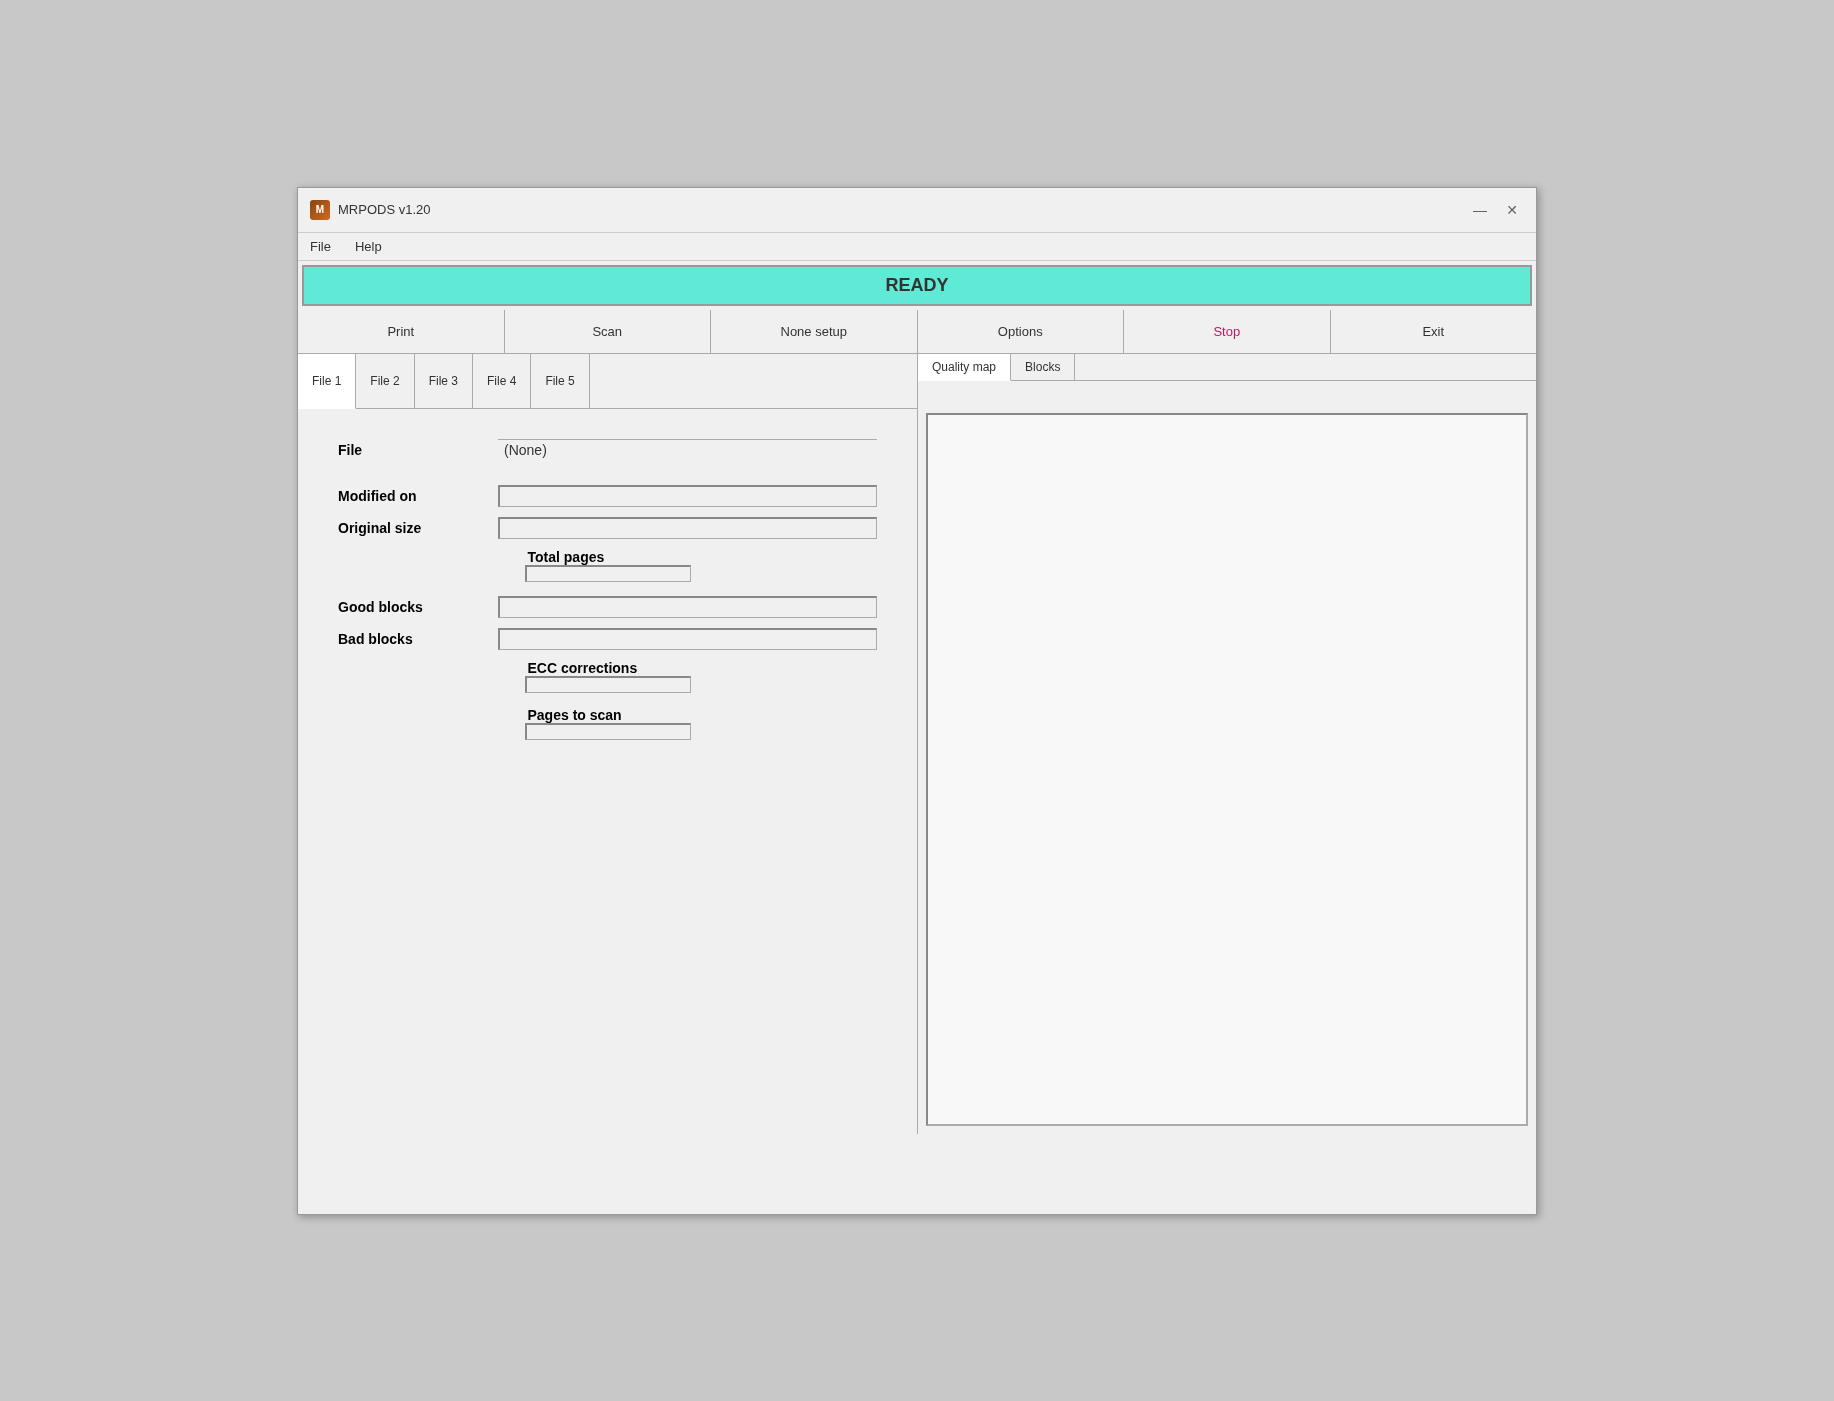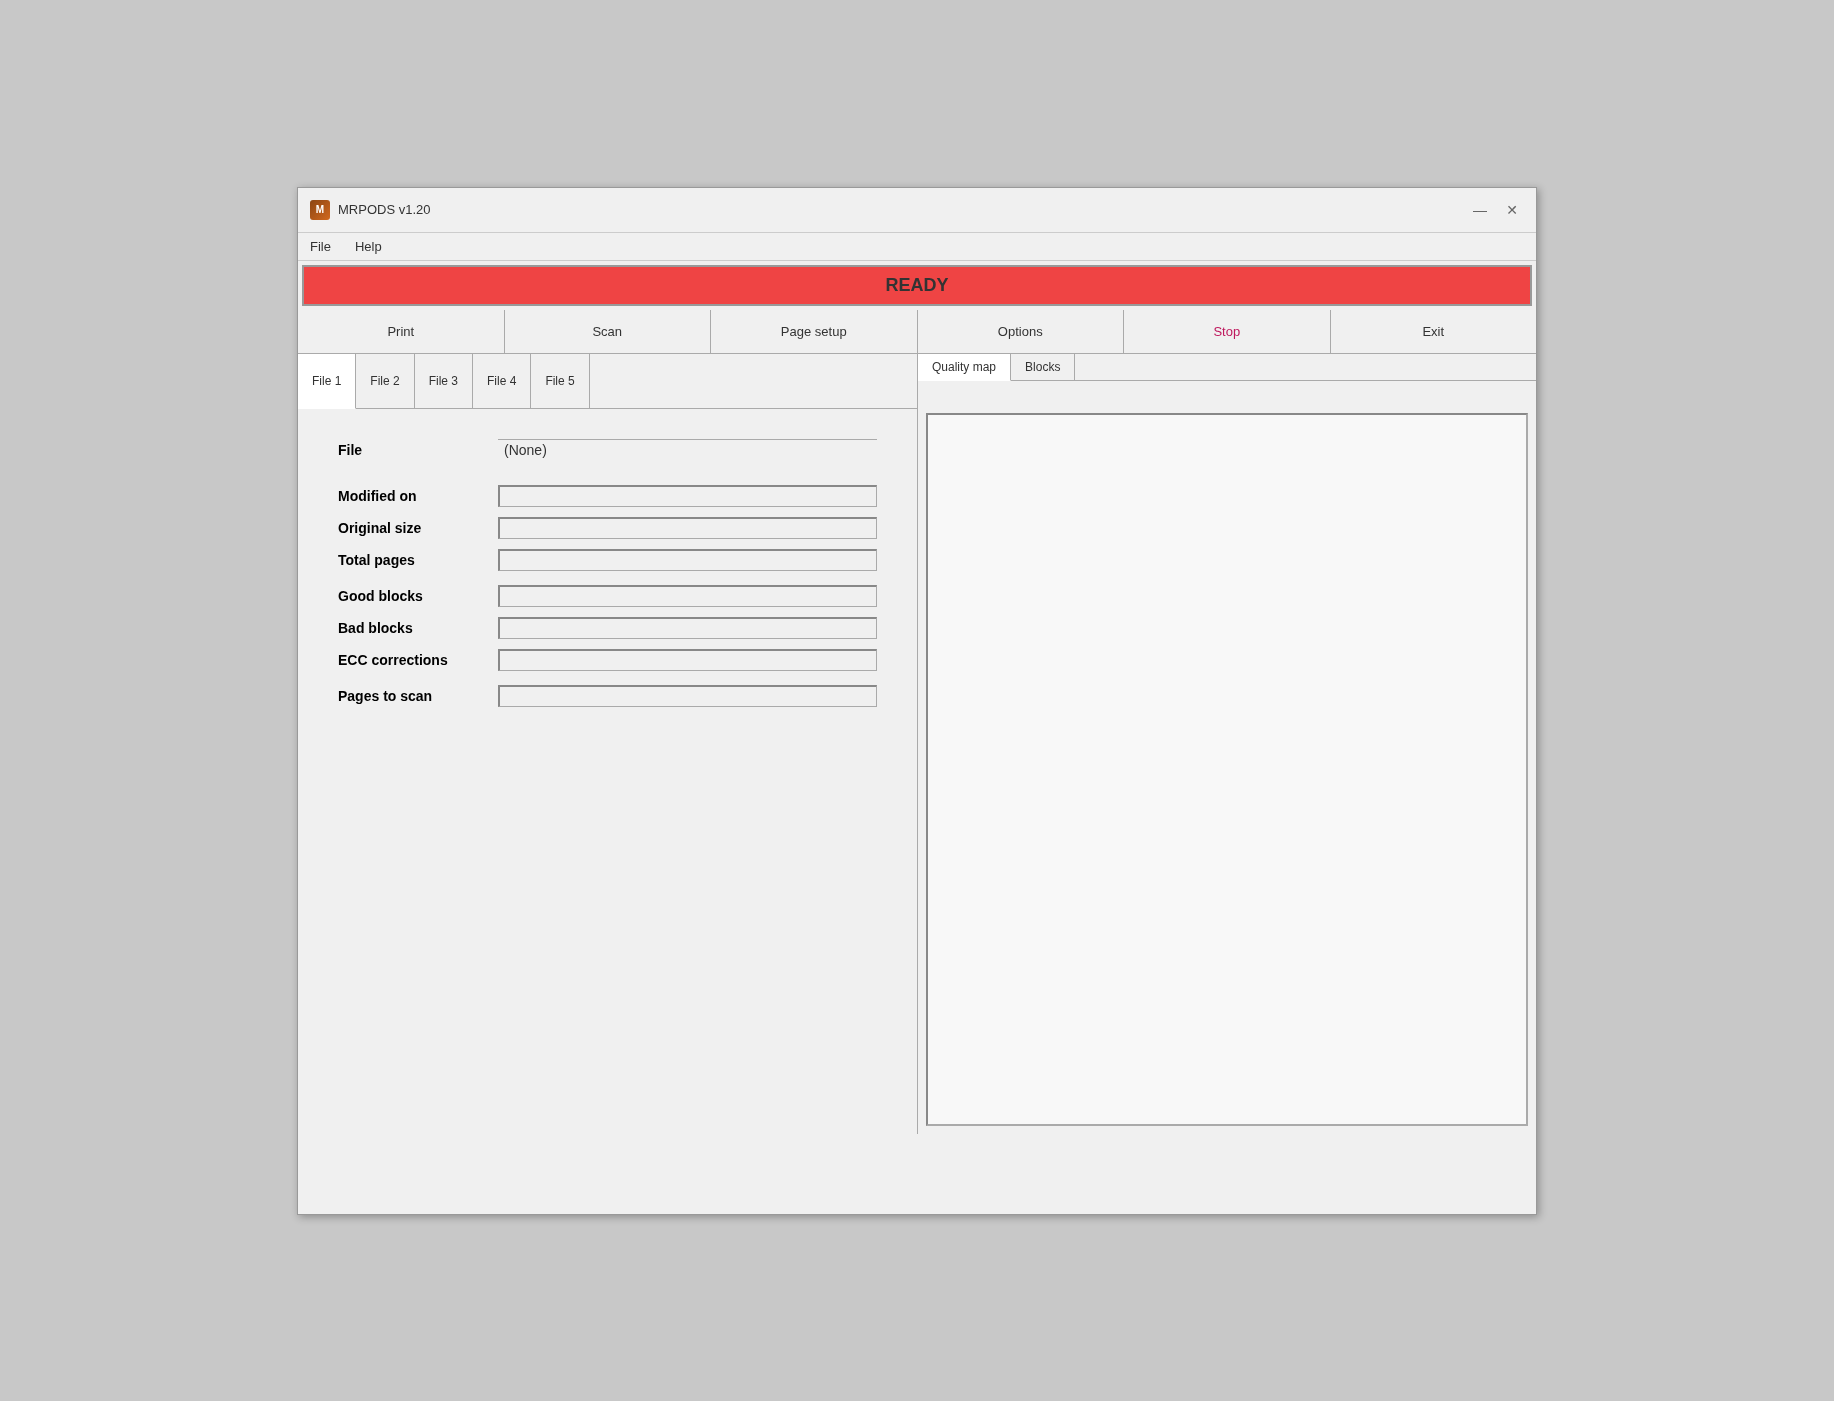"READY" .status-bar { background: #ef4444 -> #5eead4 }
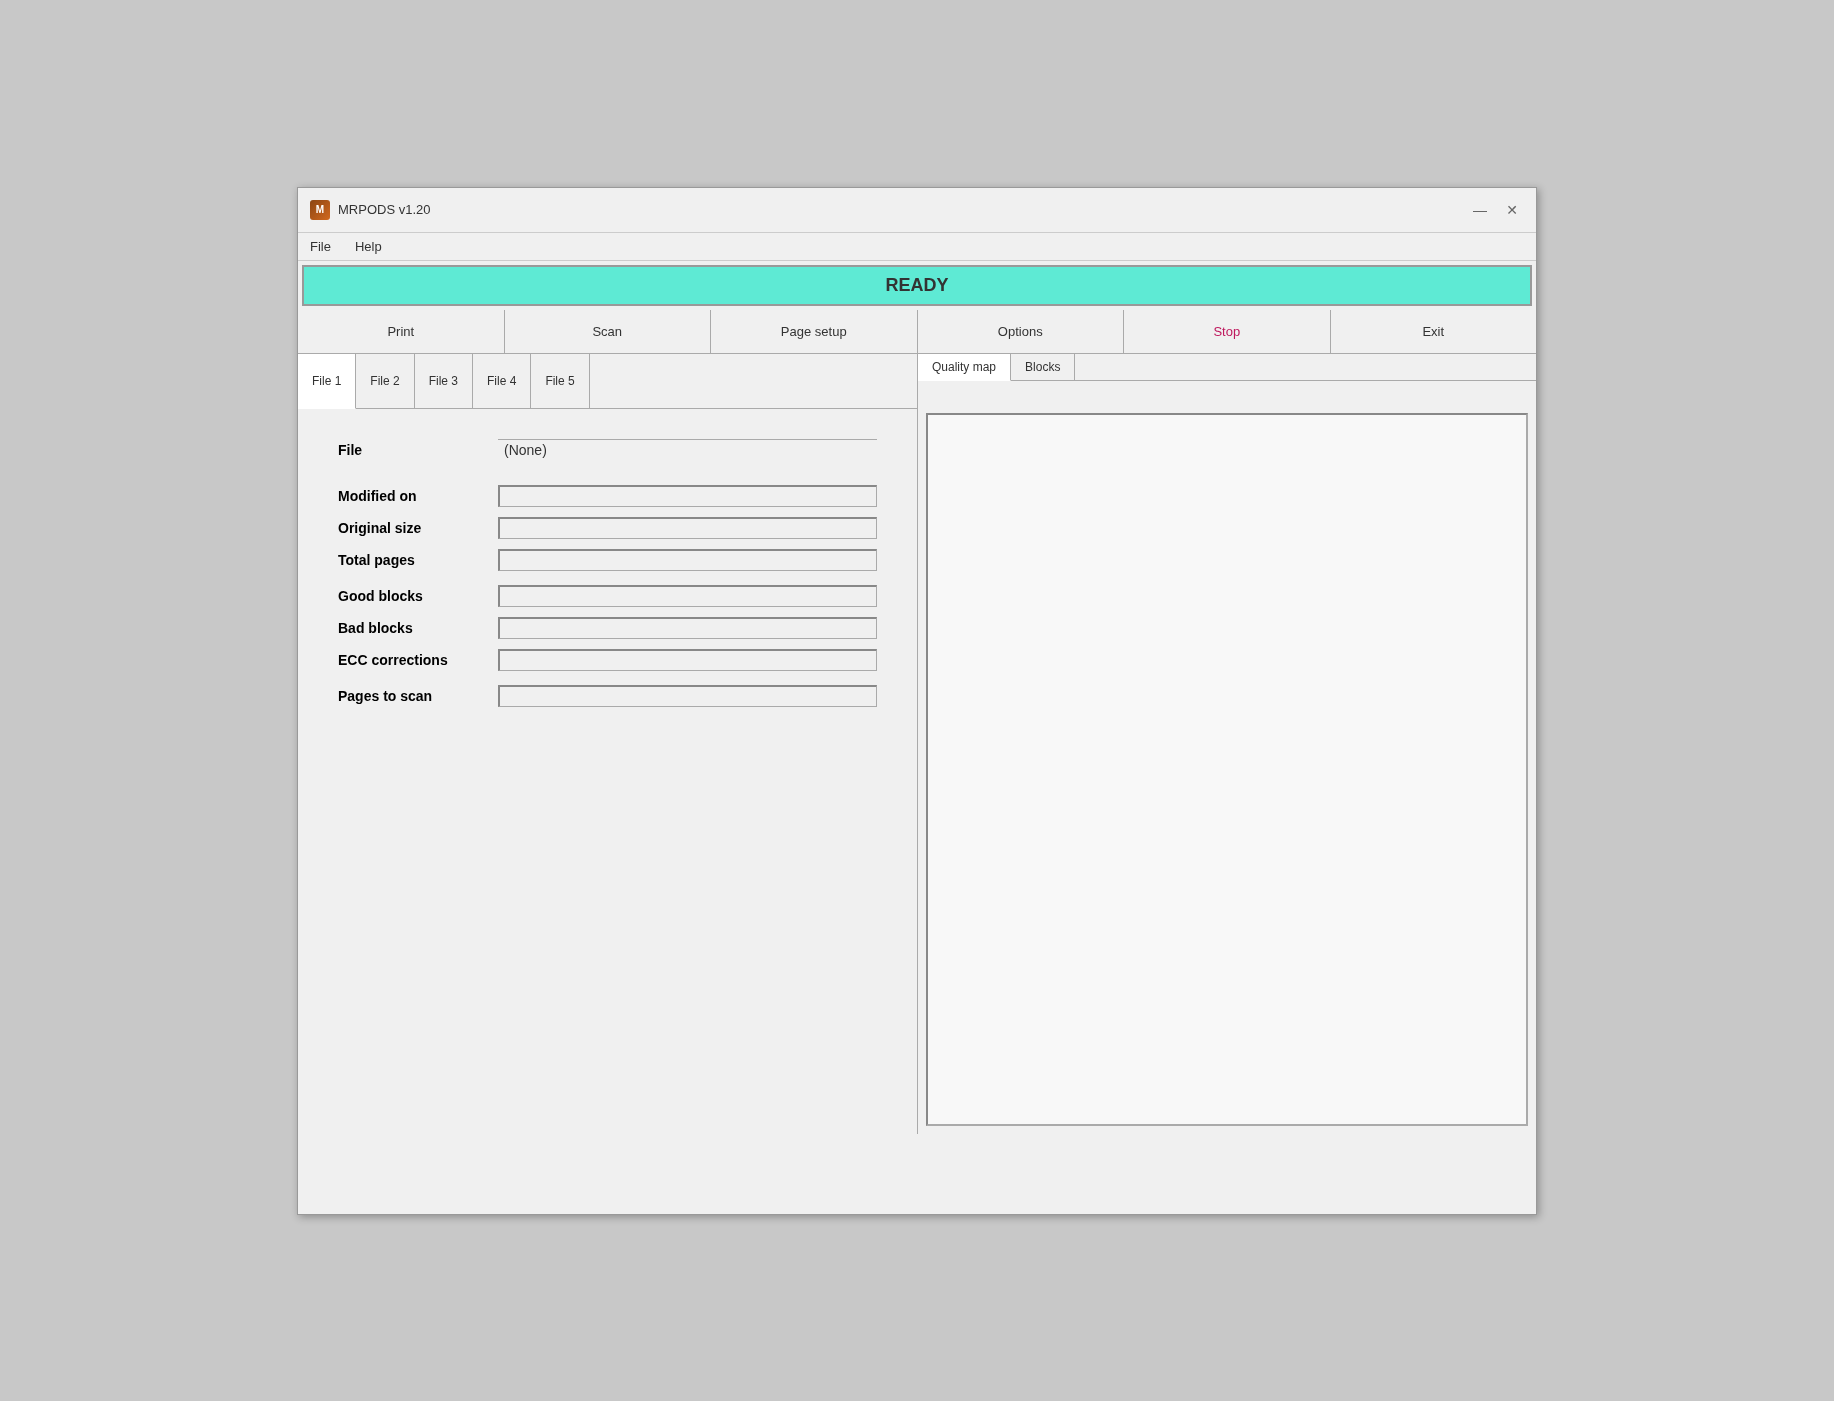"Page setup" button.toolbar-btn { text: Page -> None }
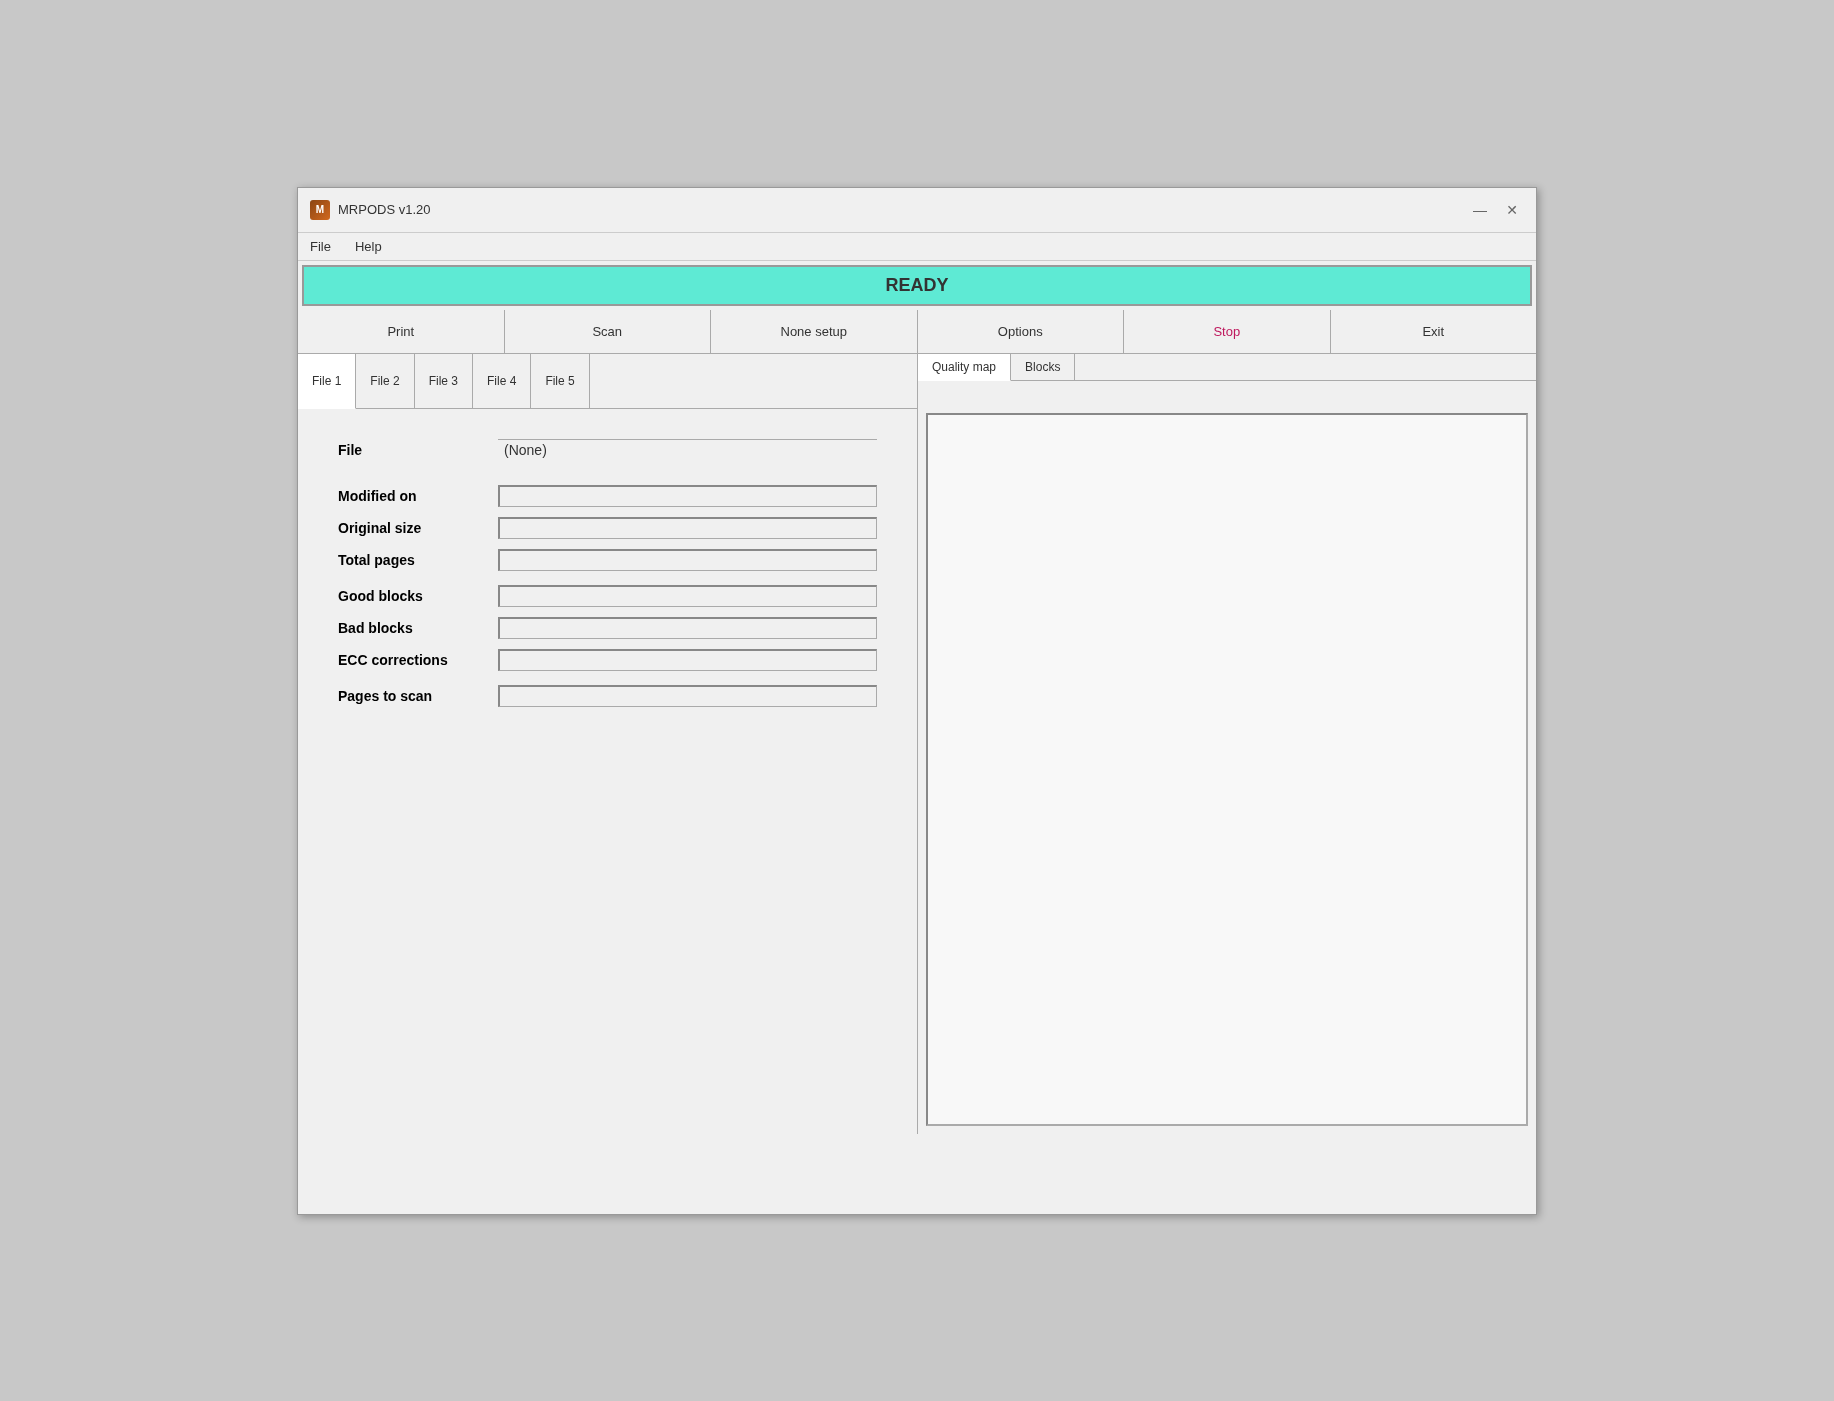"Total pages" .section-gap { flex-direction: none -> column }
